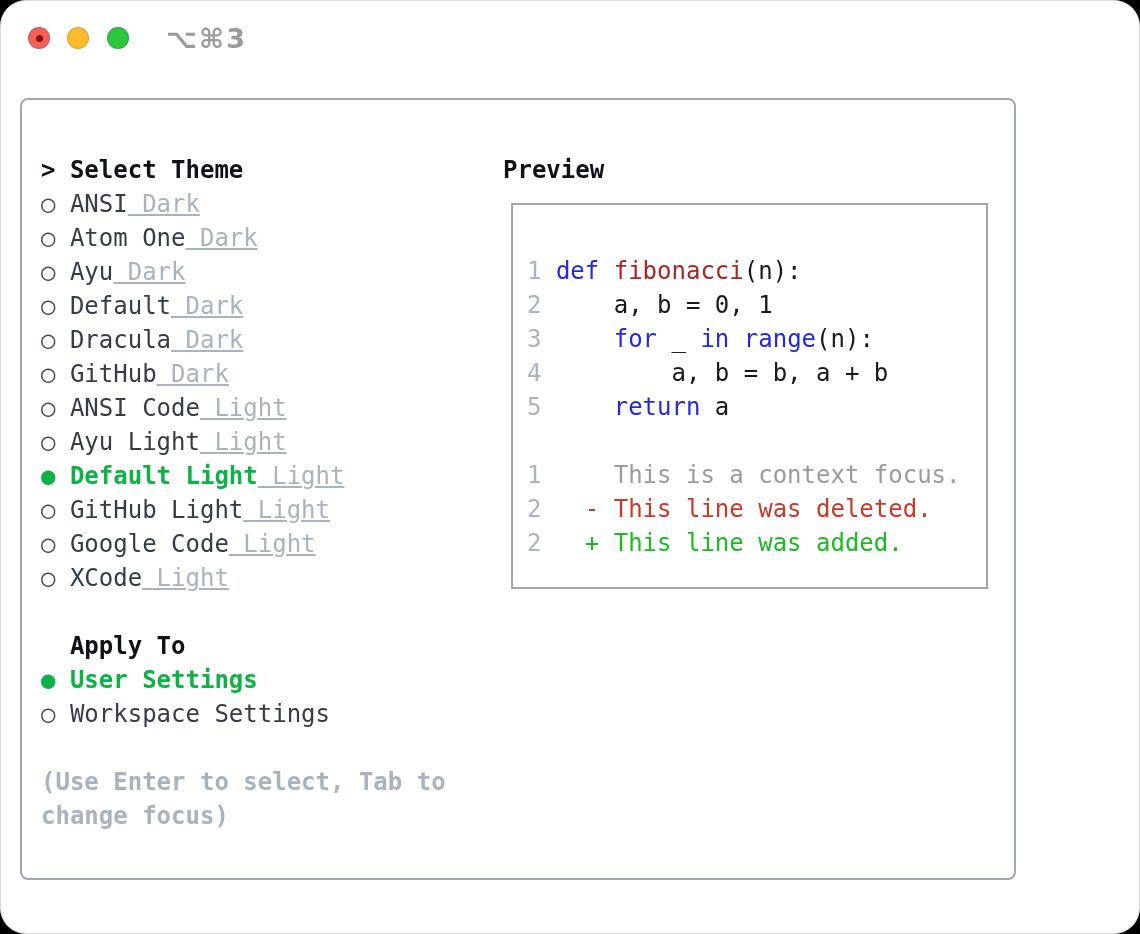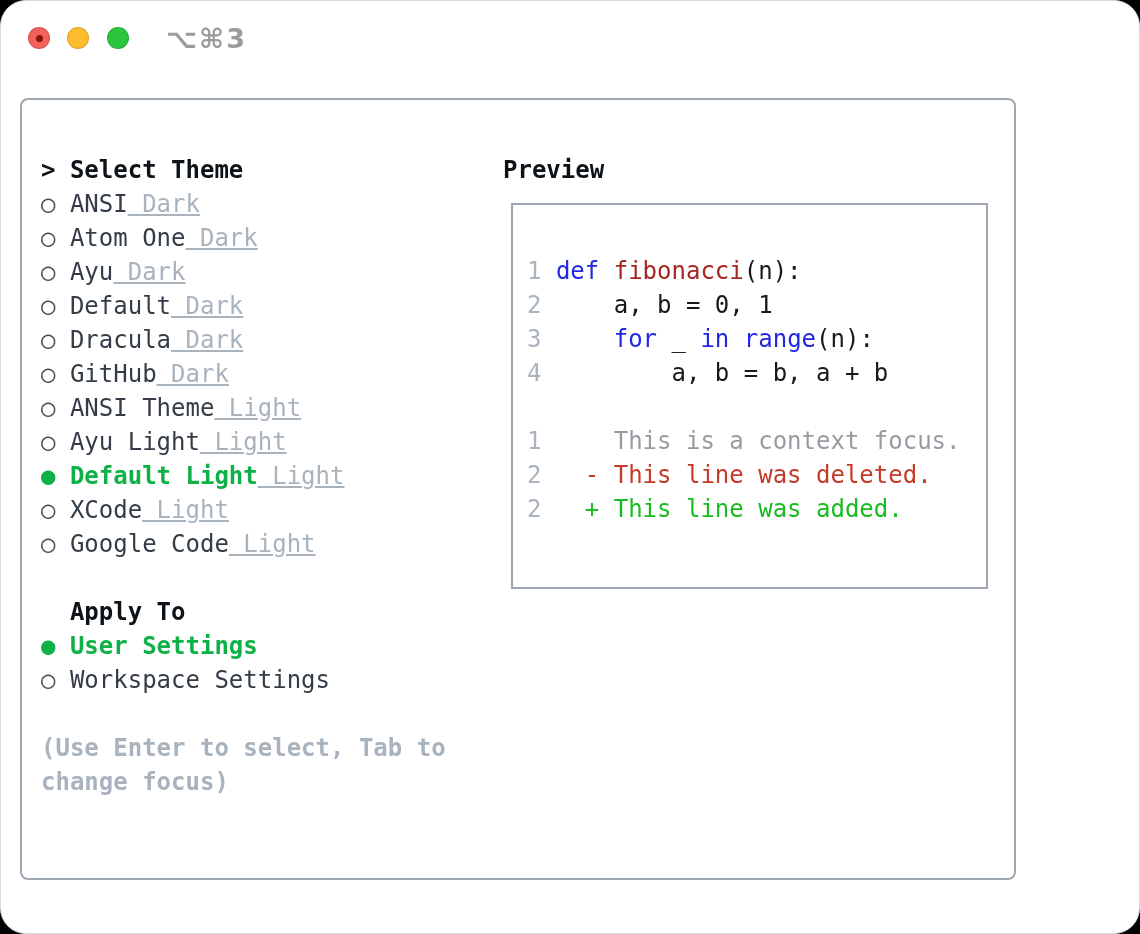"ANSI Theme" span.it { text: Theme -> Code }
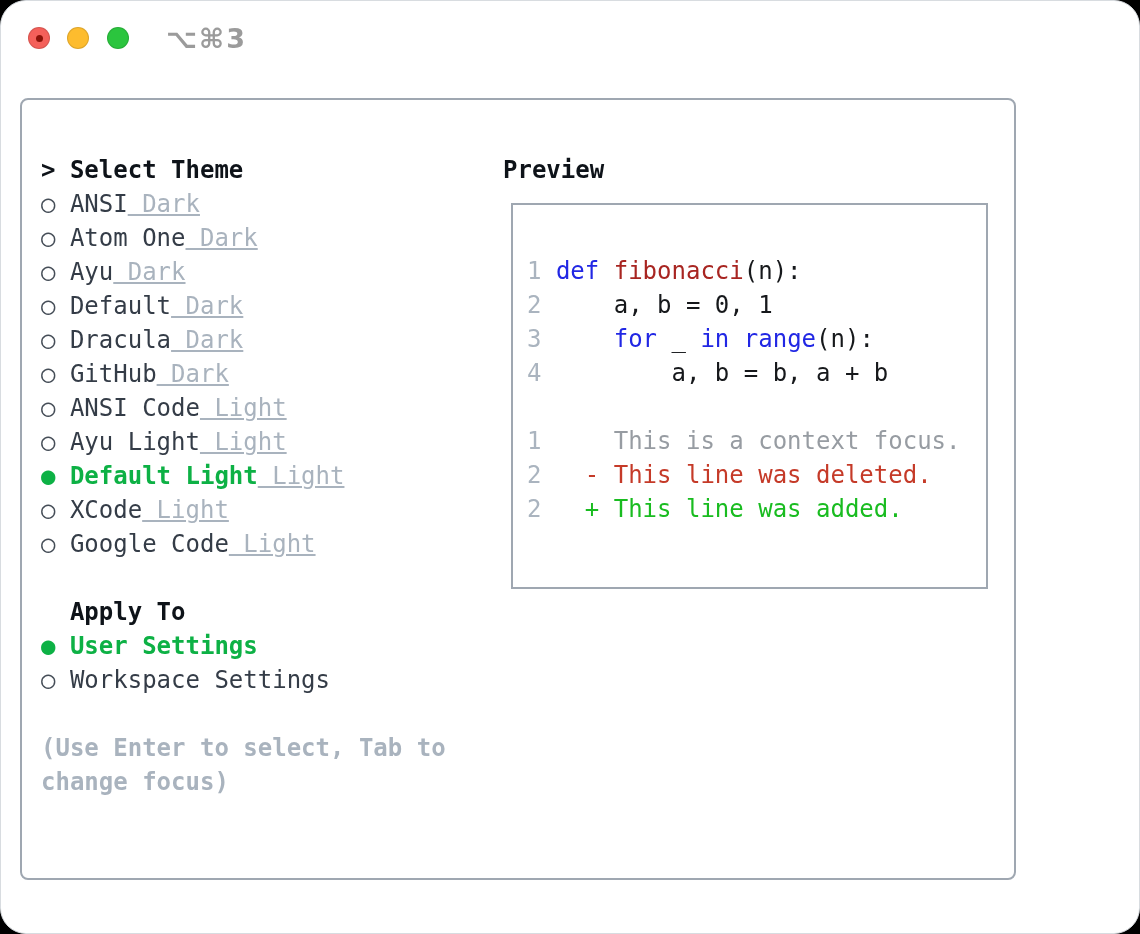"5 return a" div.row { html: none -> <div><span>5</span><span> </span><span>return</span><span> a</span></div> }
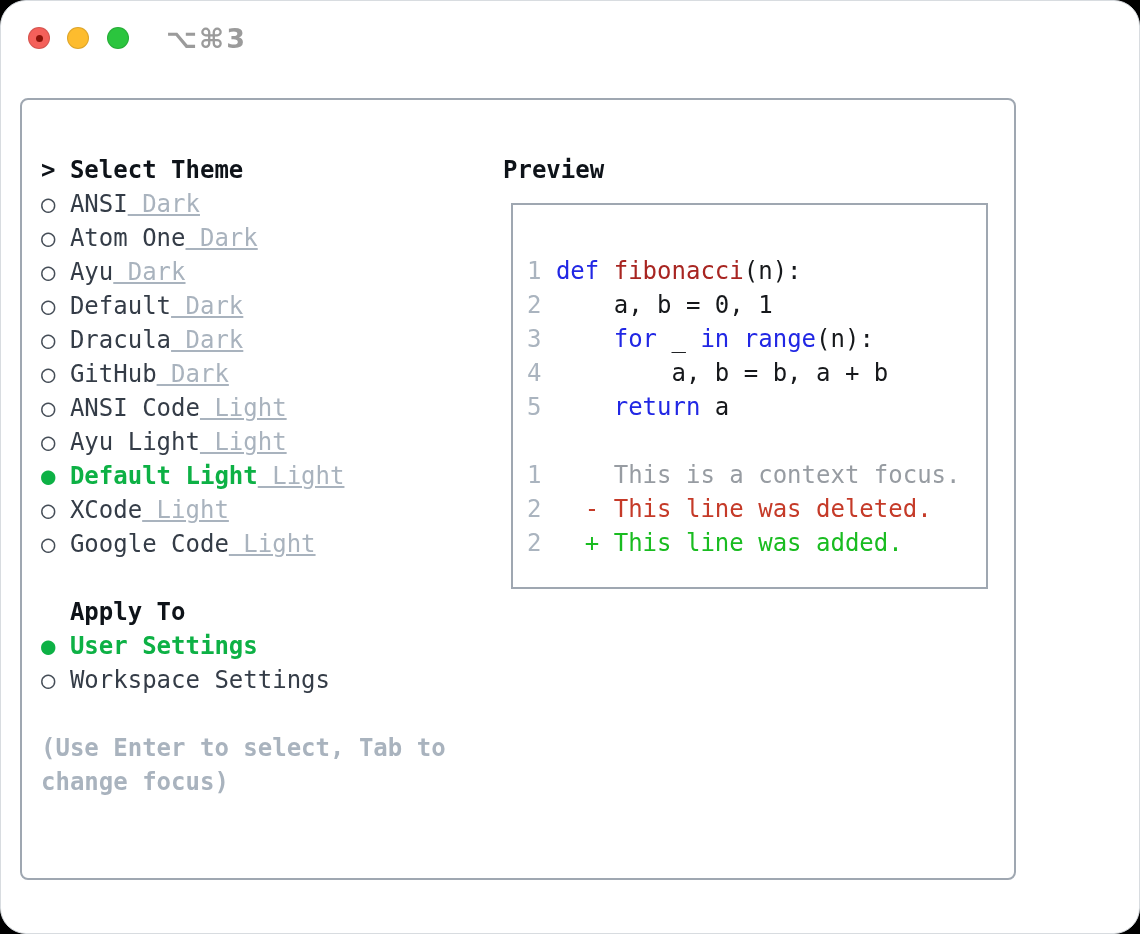"○ GitHub Light Light" div.row { html: none -> <div><span>○ </span><span>GitHub Light</span><span> Light</span></div> }
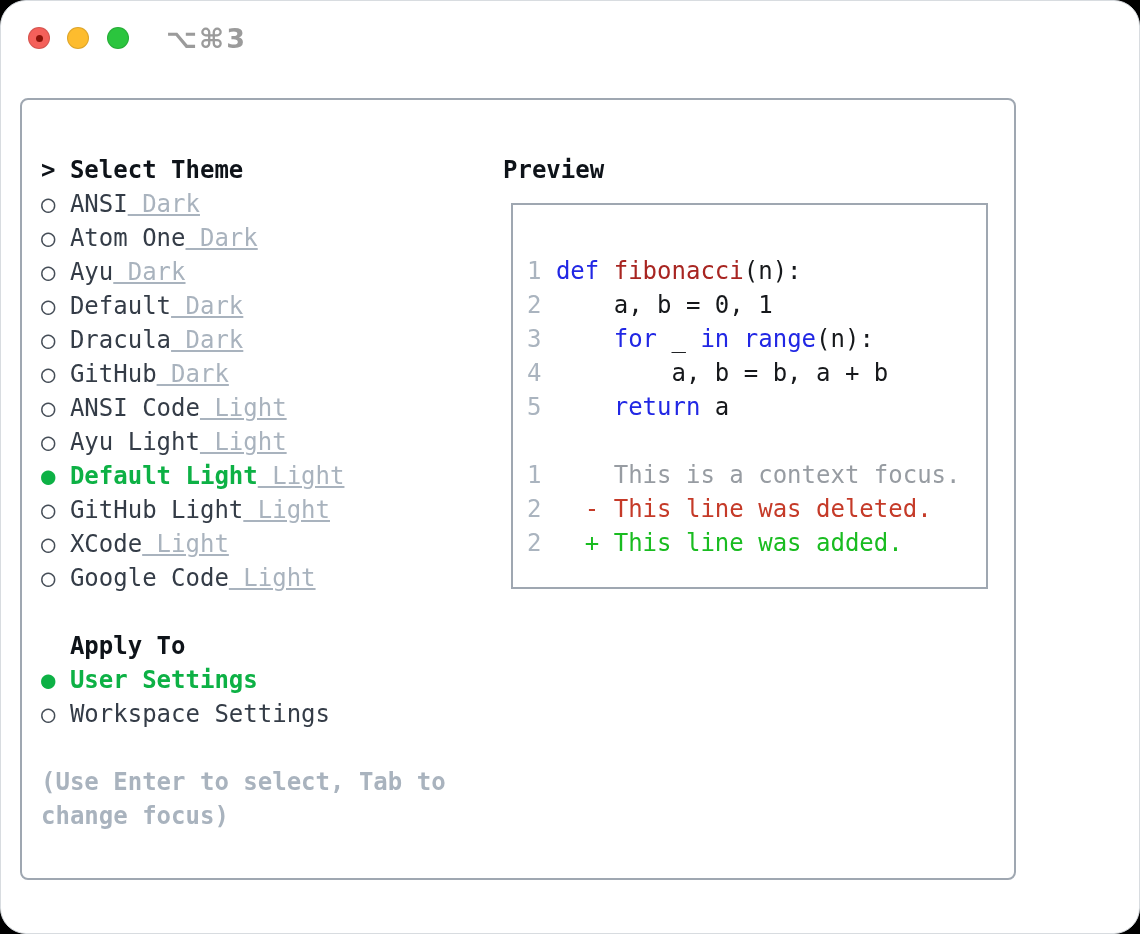"○ XCode Light" div.row { order: before "○ Google Code Light" -> after "○ Google Code Light" }
